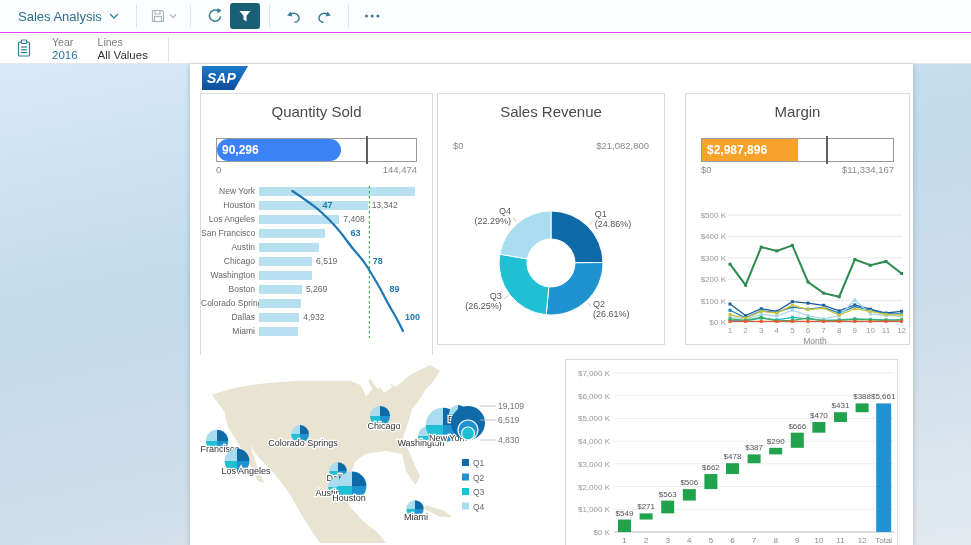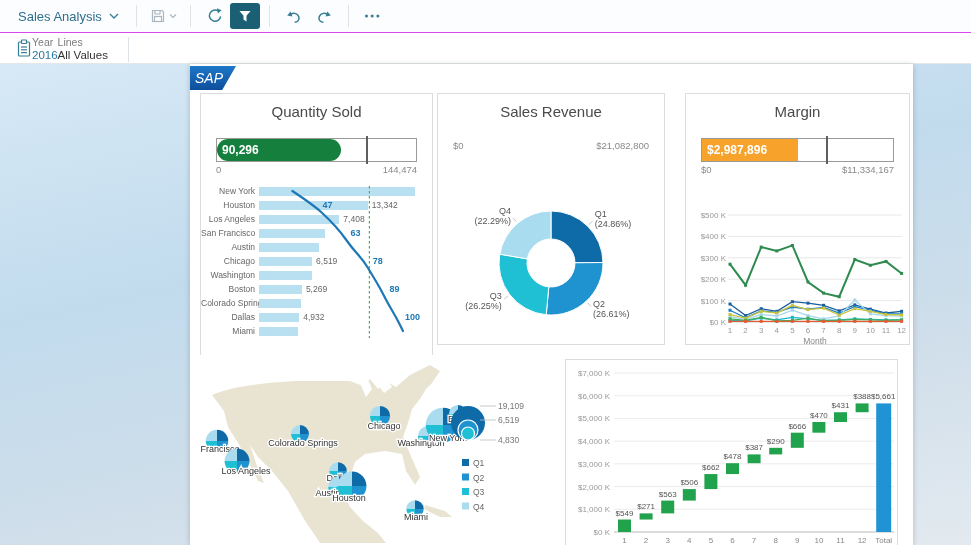"Year" .fb-group { margin-left: none -> 20px }
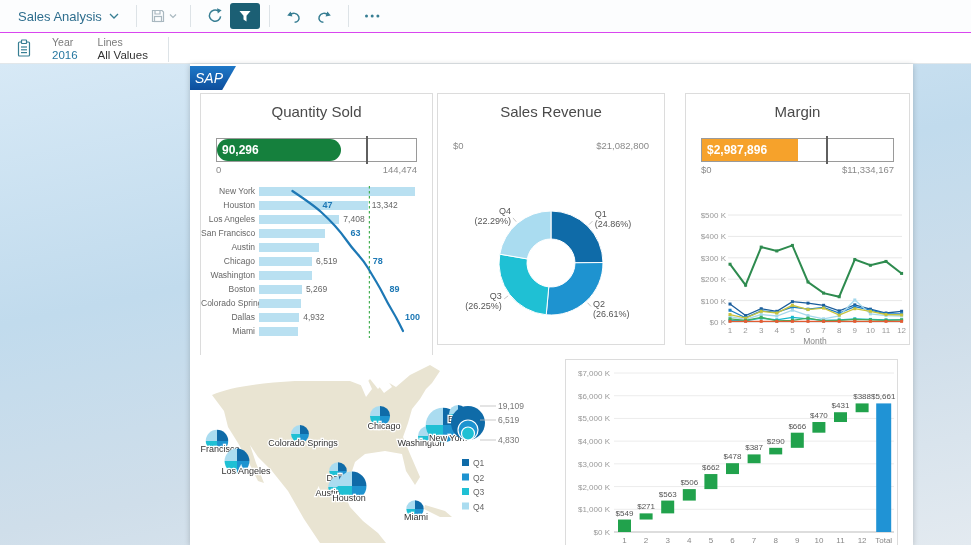"SAP" .sap-logo { font-weight: normal -> bold; left: 0 -> 12px }
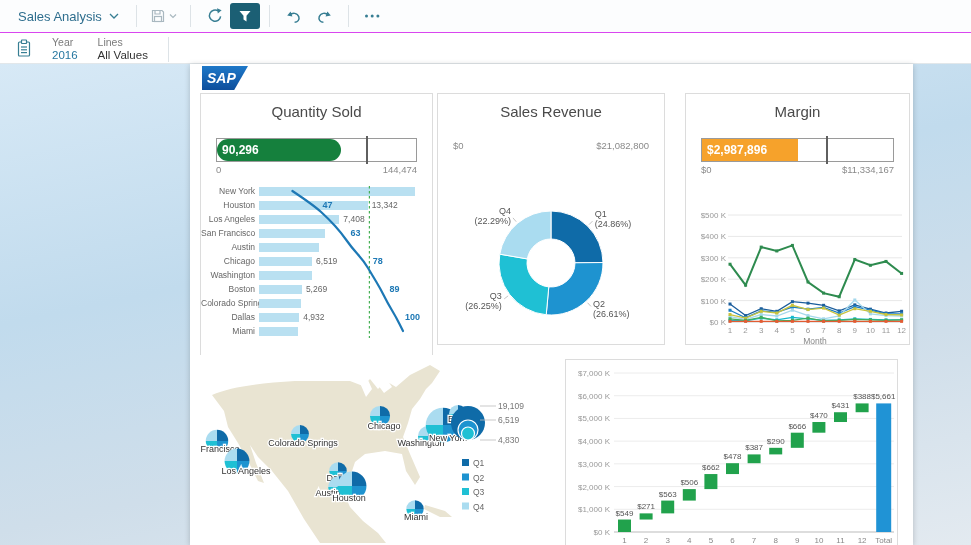"90,296" div.bullet-fill { background: #15803d -> #3b82f6 }
